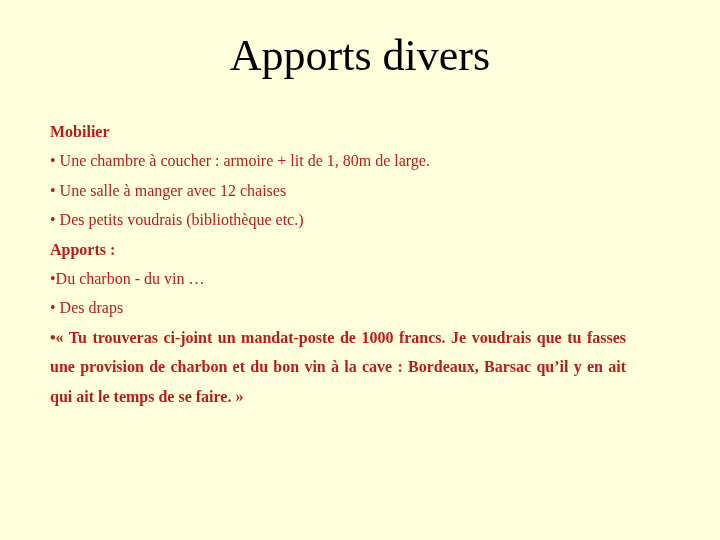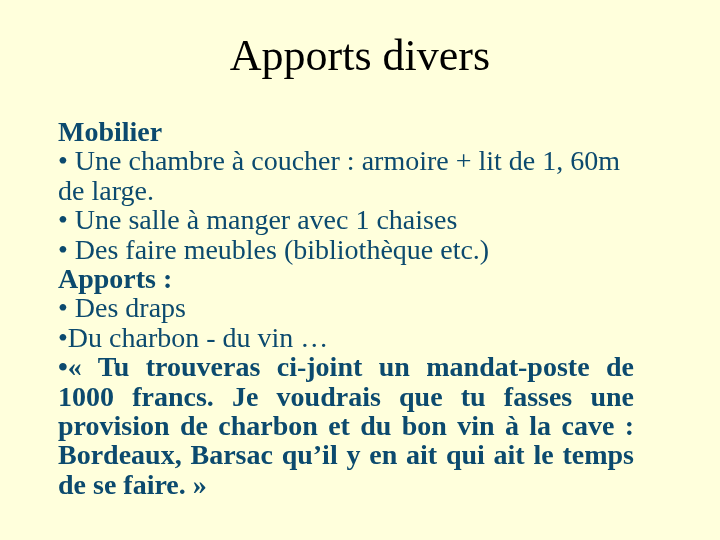"Mobilier" .slide-body { color: #0c4a6e -> #b91c1c; font-size: 28px -> 16px; left: 58px -> 50px }
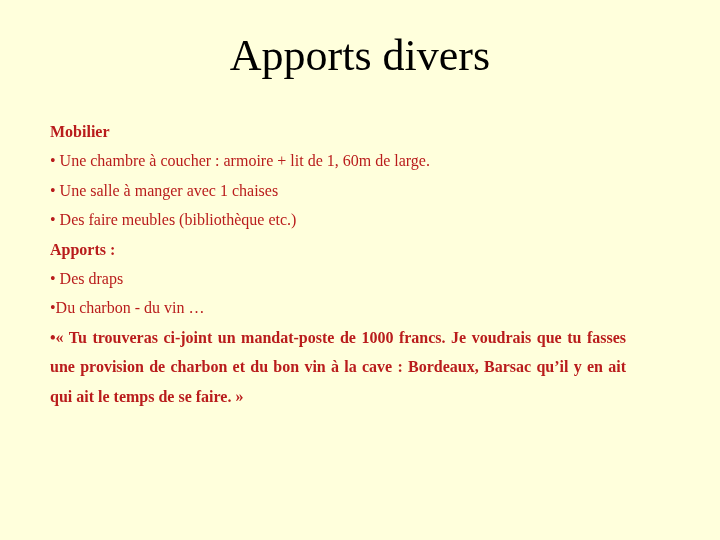"• Une chambre à coucher" div.bullet-line { text: 60m -> 80m }
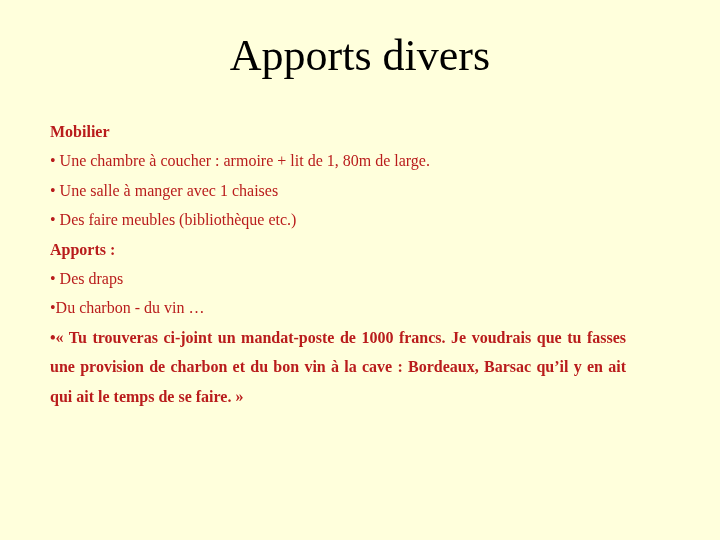"• Une salle à manger" div.bullet-line { text: 1 -> 12 }
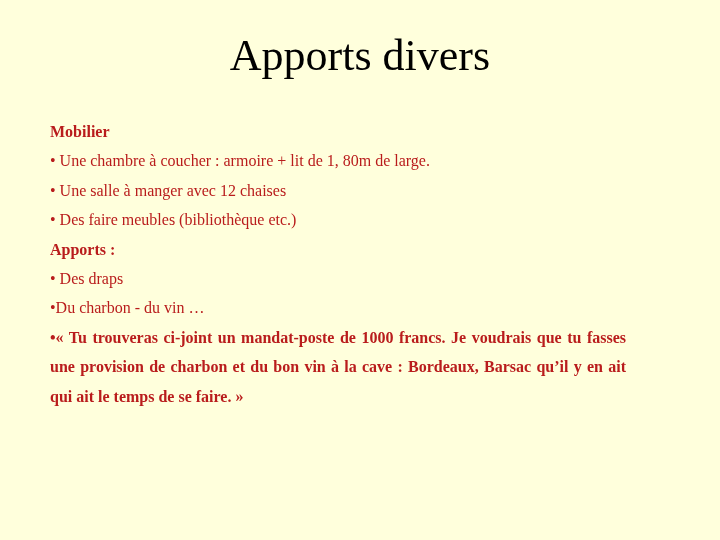"• Des faire meubles (bibliothèque" div.bullet-line { text: faire meubles -> petits voudrais }
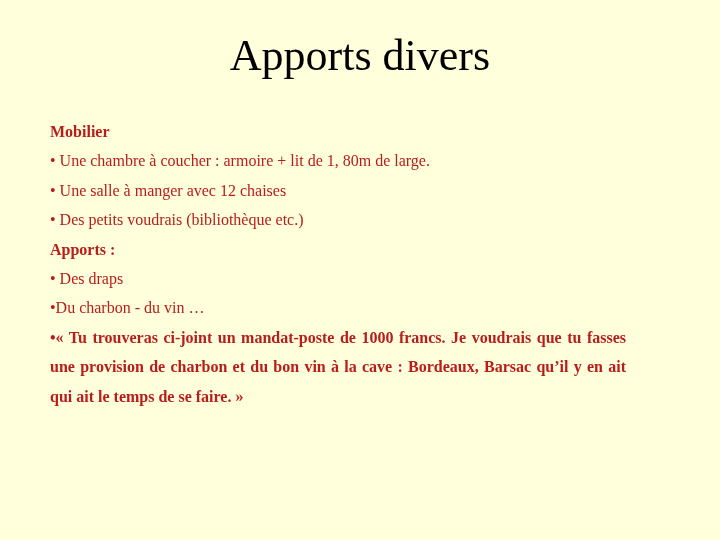"• Des draps" div.bullet-line { order: before "•Du charbon - du vin" -> after "•Du charbon - du vin" }
